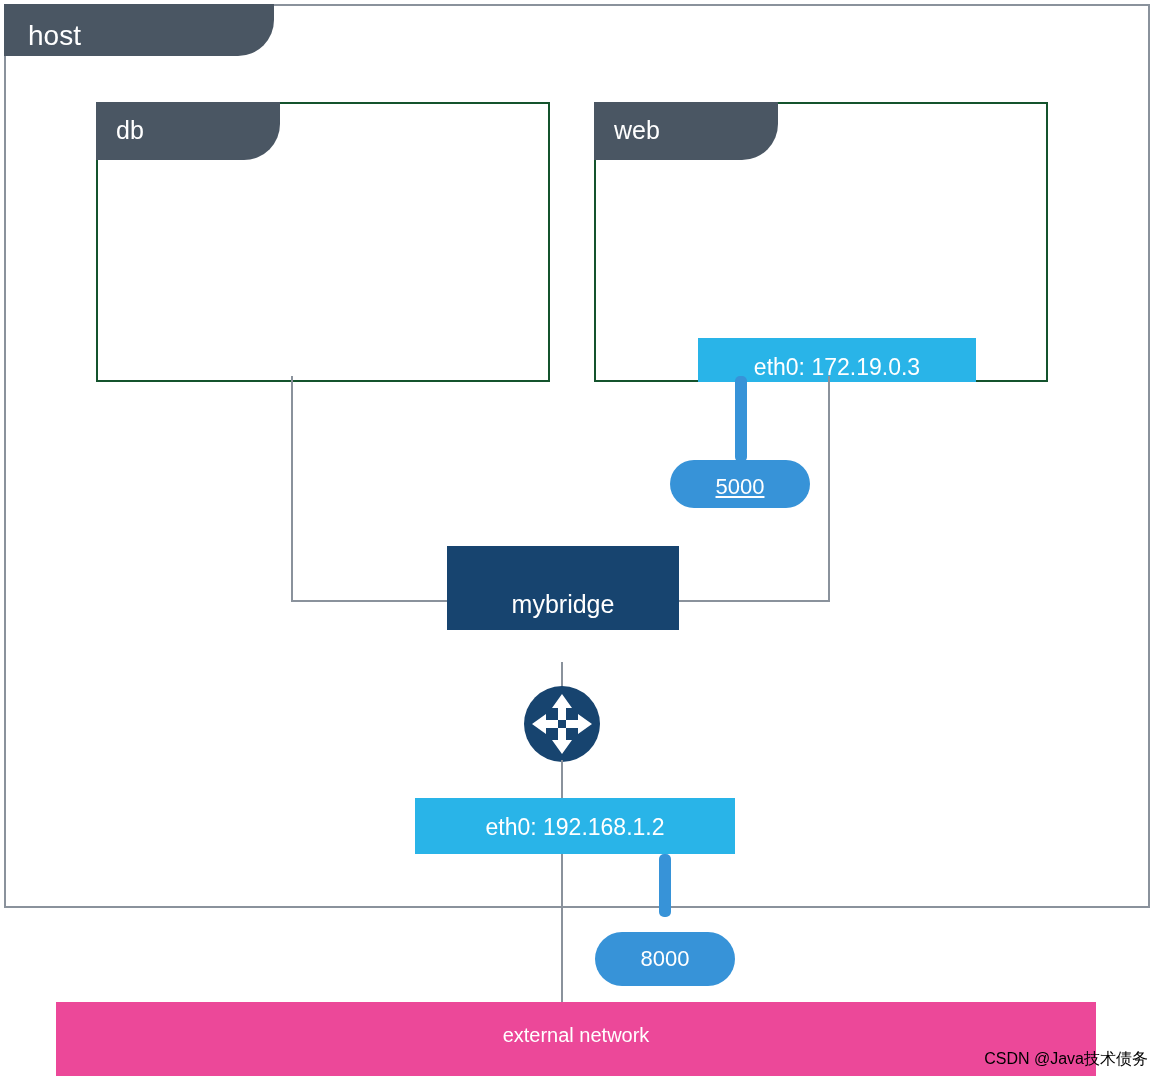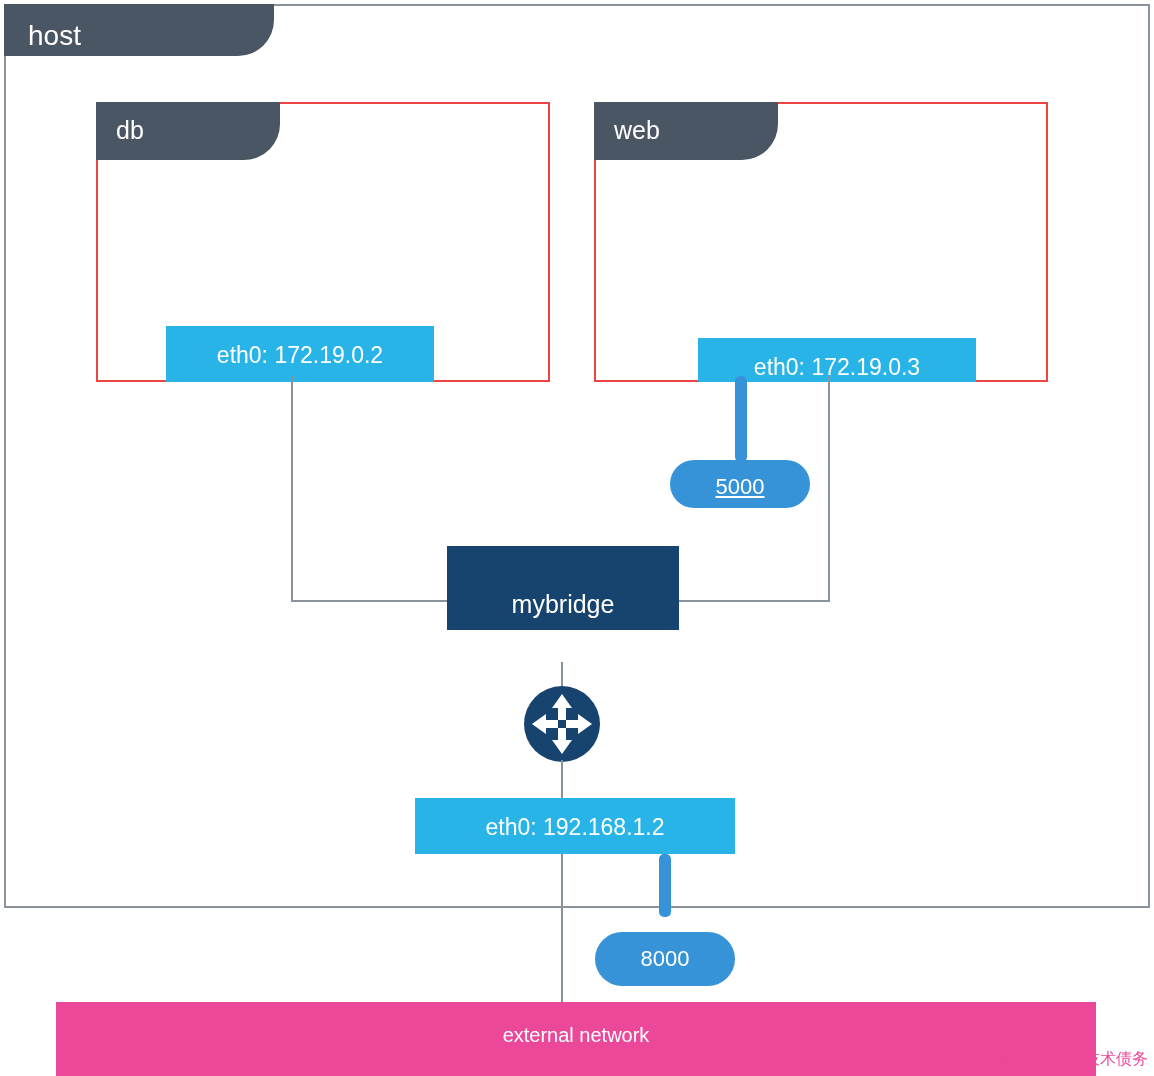"db" .container-box { border: 2px solid #ef4444 -> 2px solid #14532d }
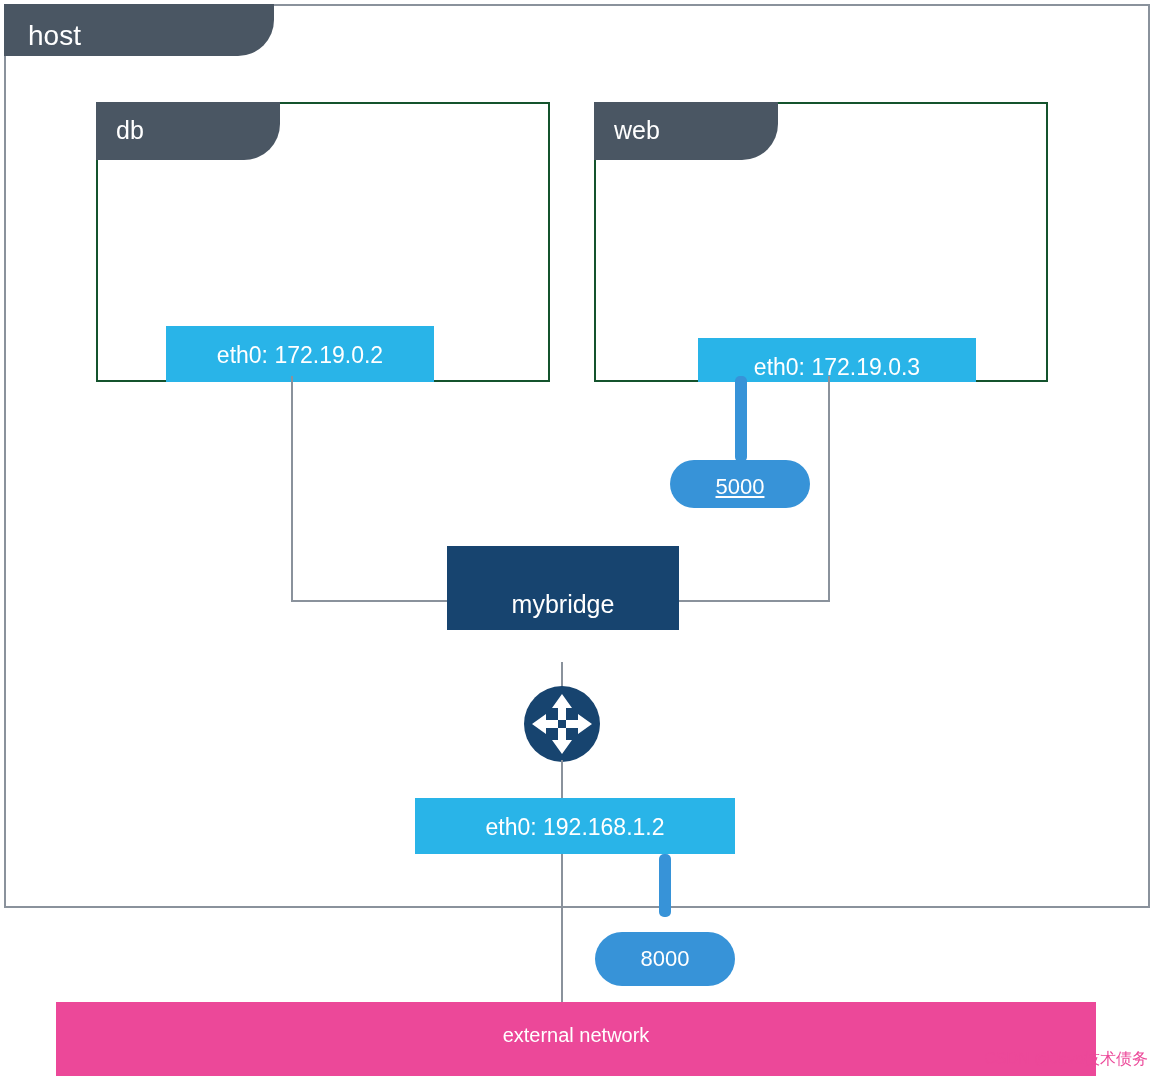"eth0: 172.19.0.2" div.eth { html: <div>eth0: 172.19.0.2</div> -> none }
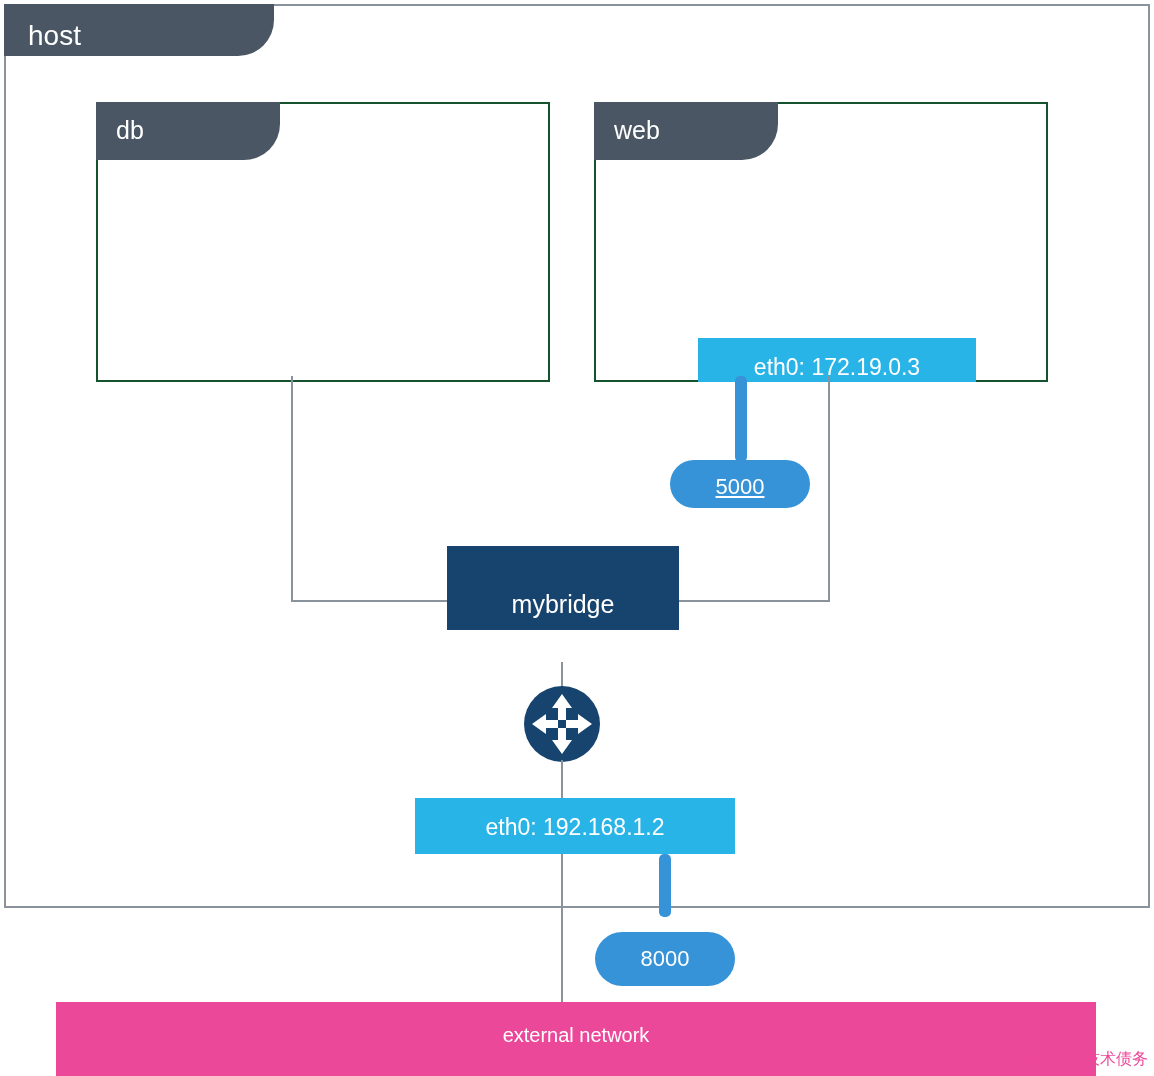"CSDN @Java技术债务" .watermark { color: #ec4899 -> #000000 }
